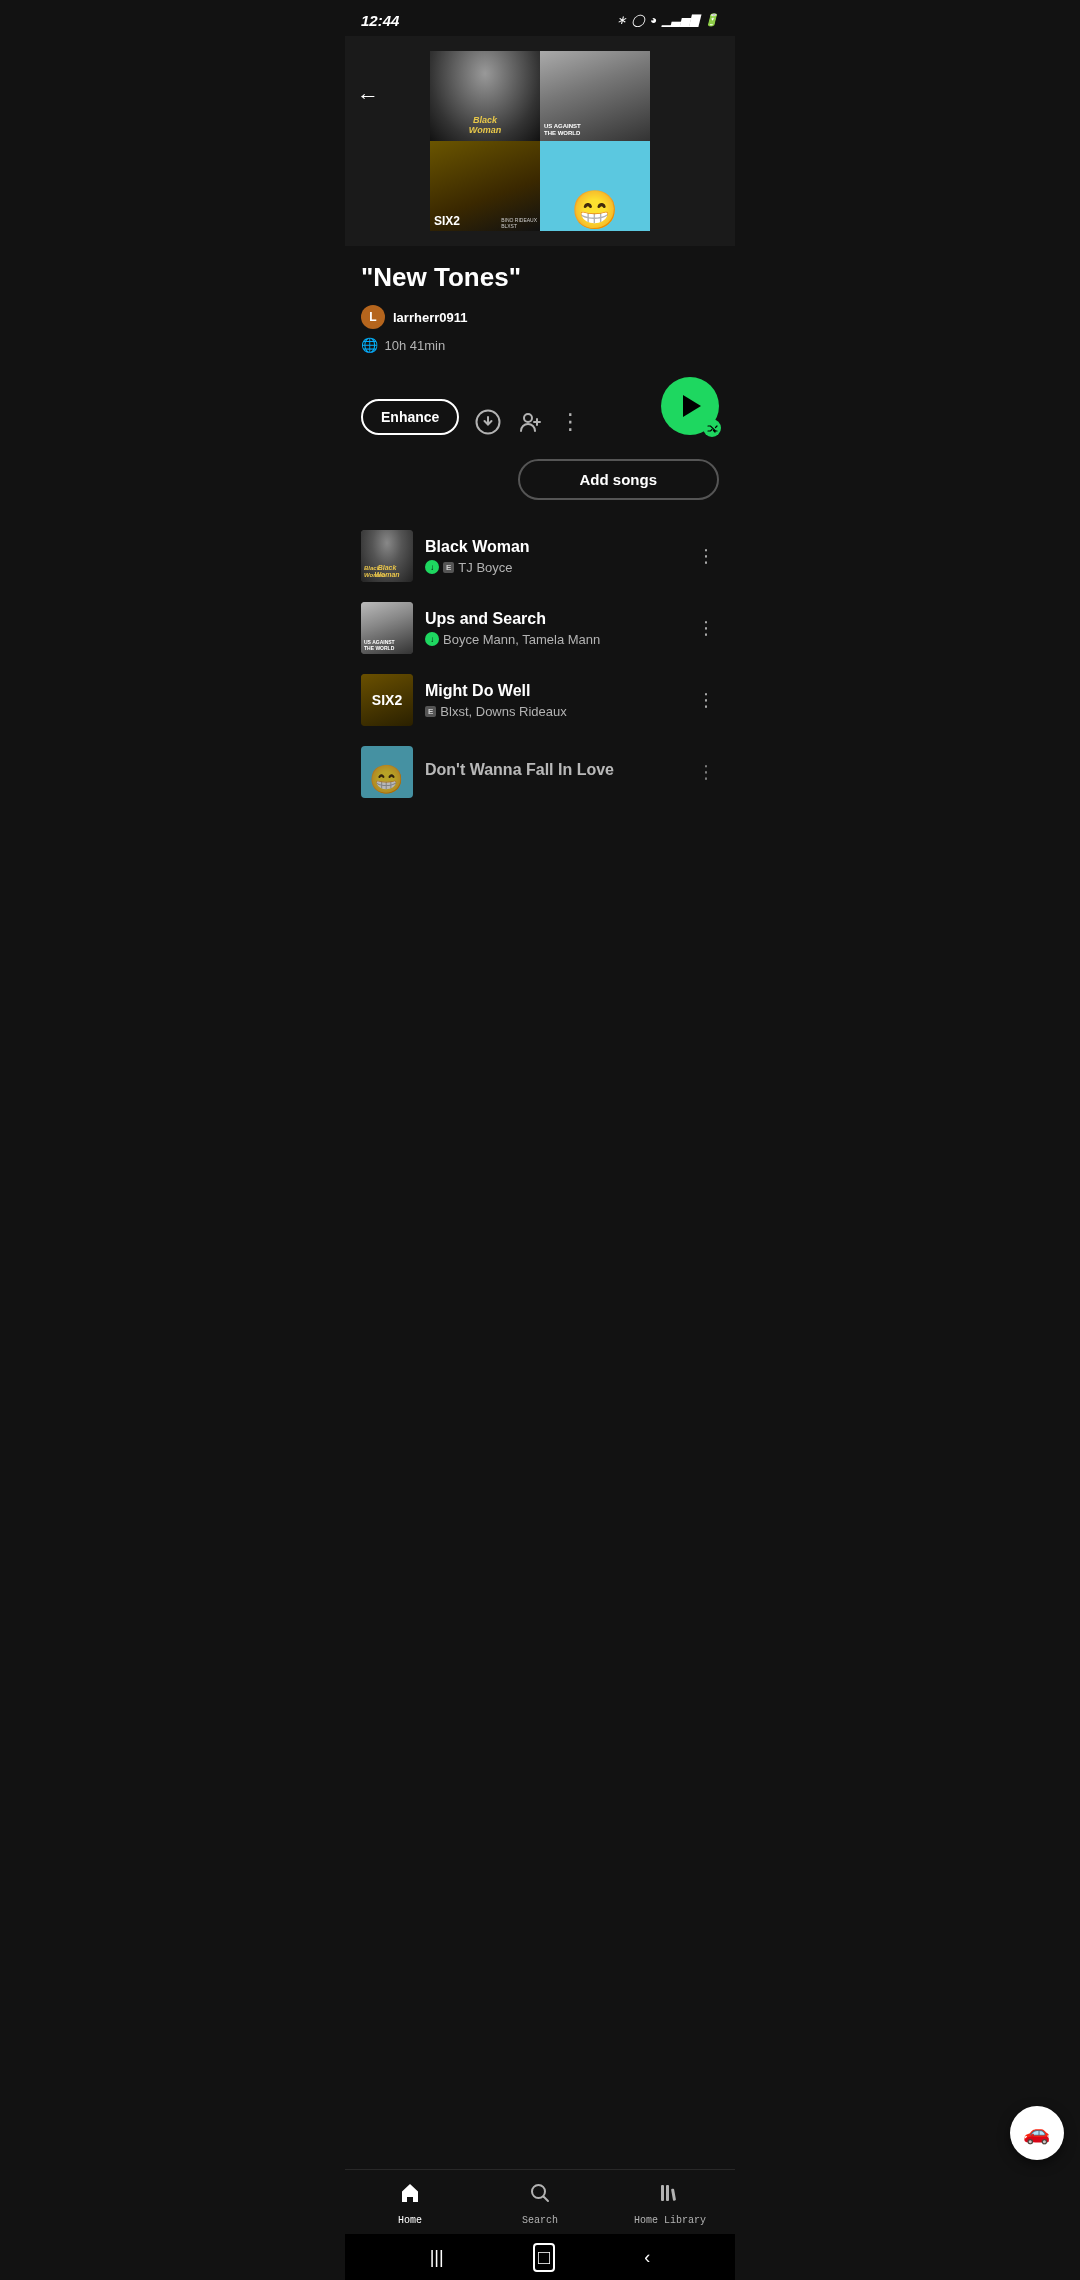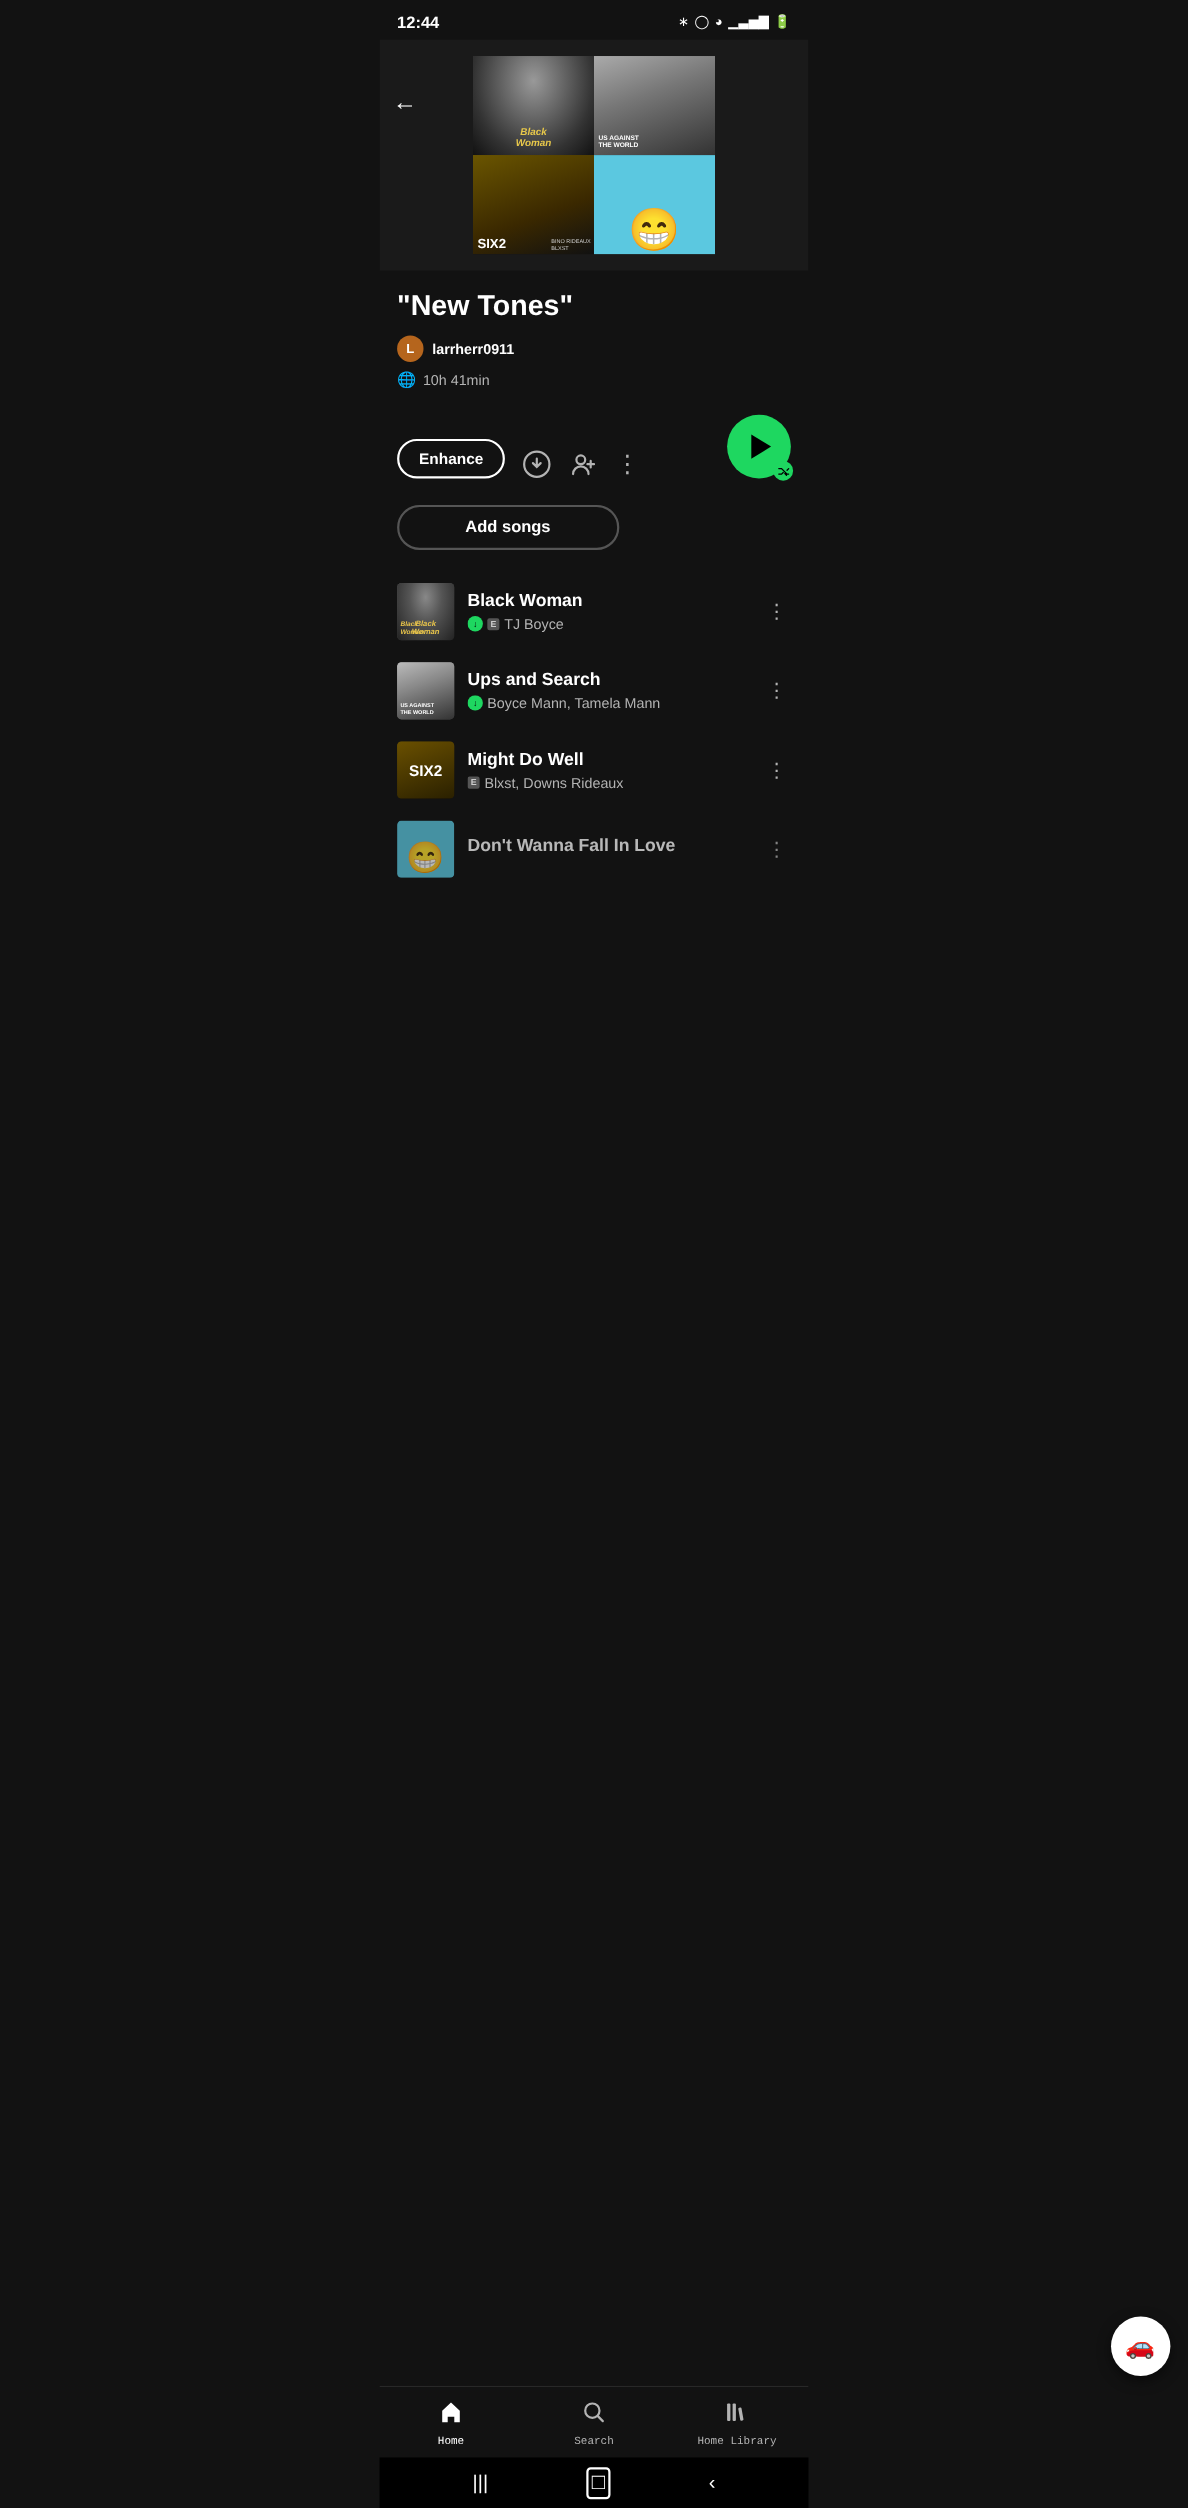"12:44" .status-bar { font-style: none -> italic }
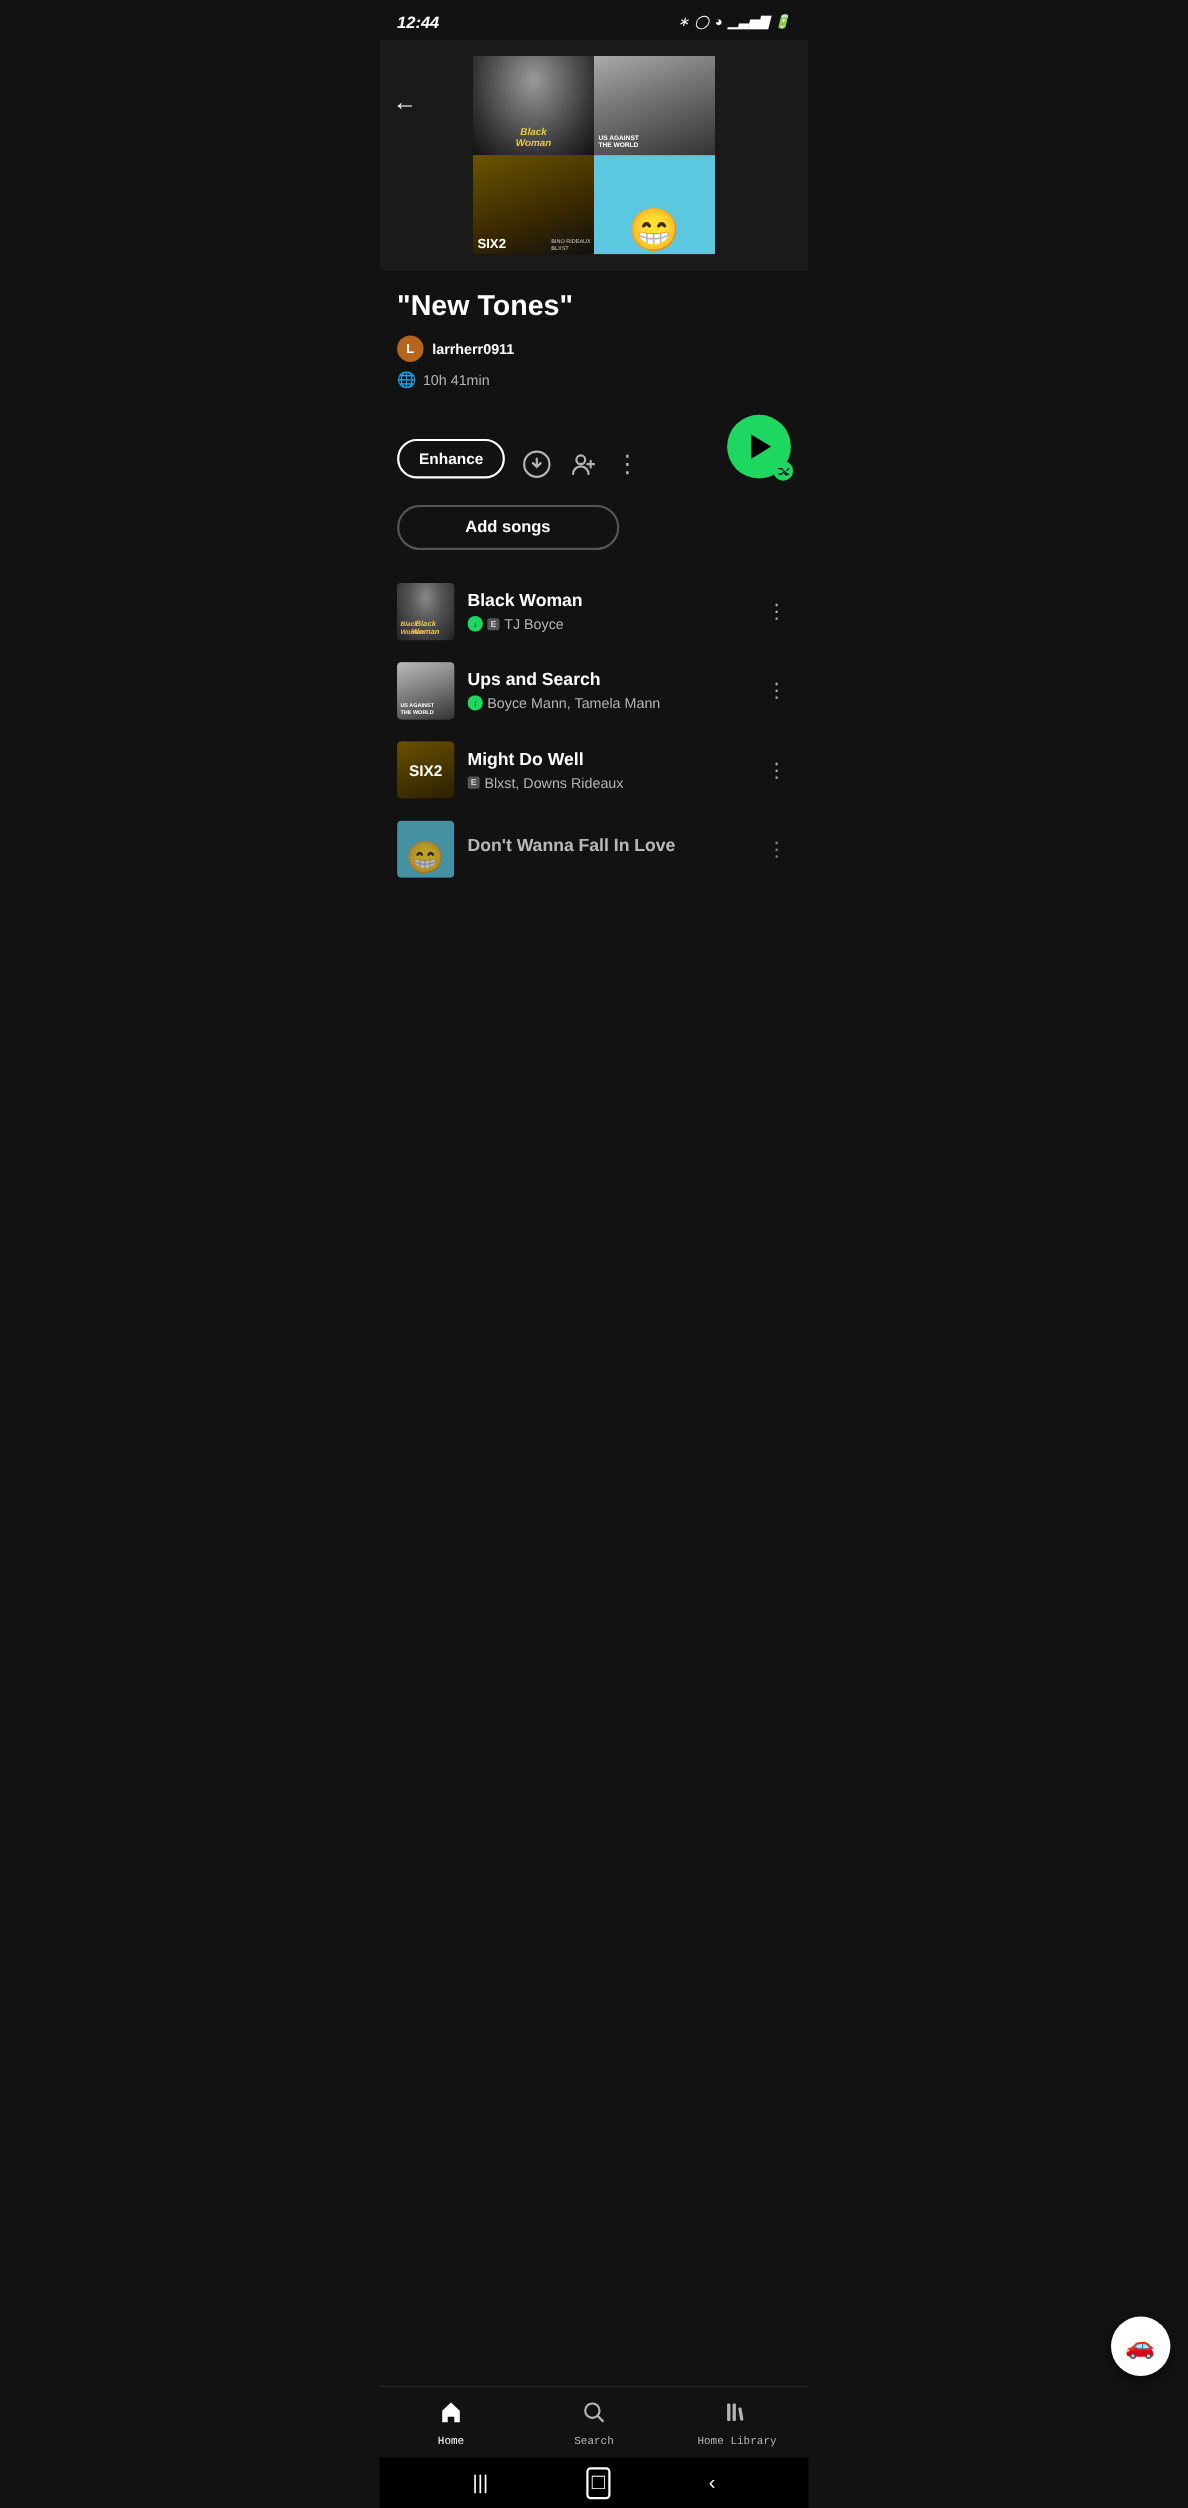"Add songs" .add-songs-row { justify-content: flex-start -> flex-end }
